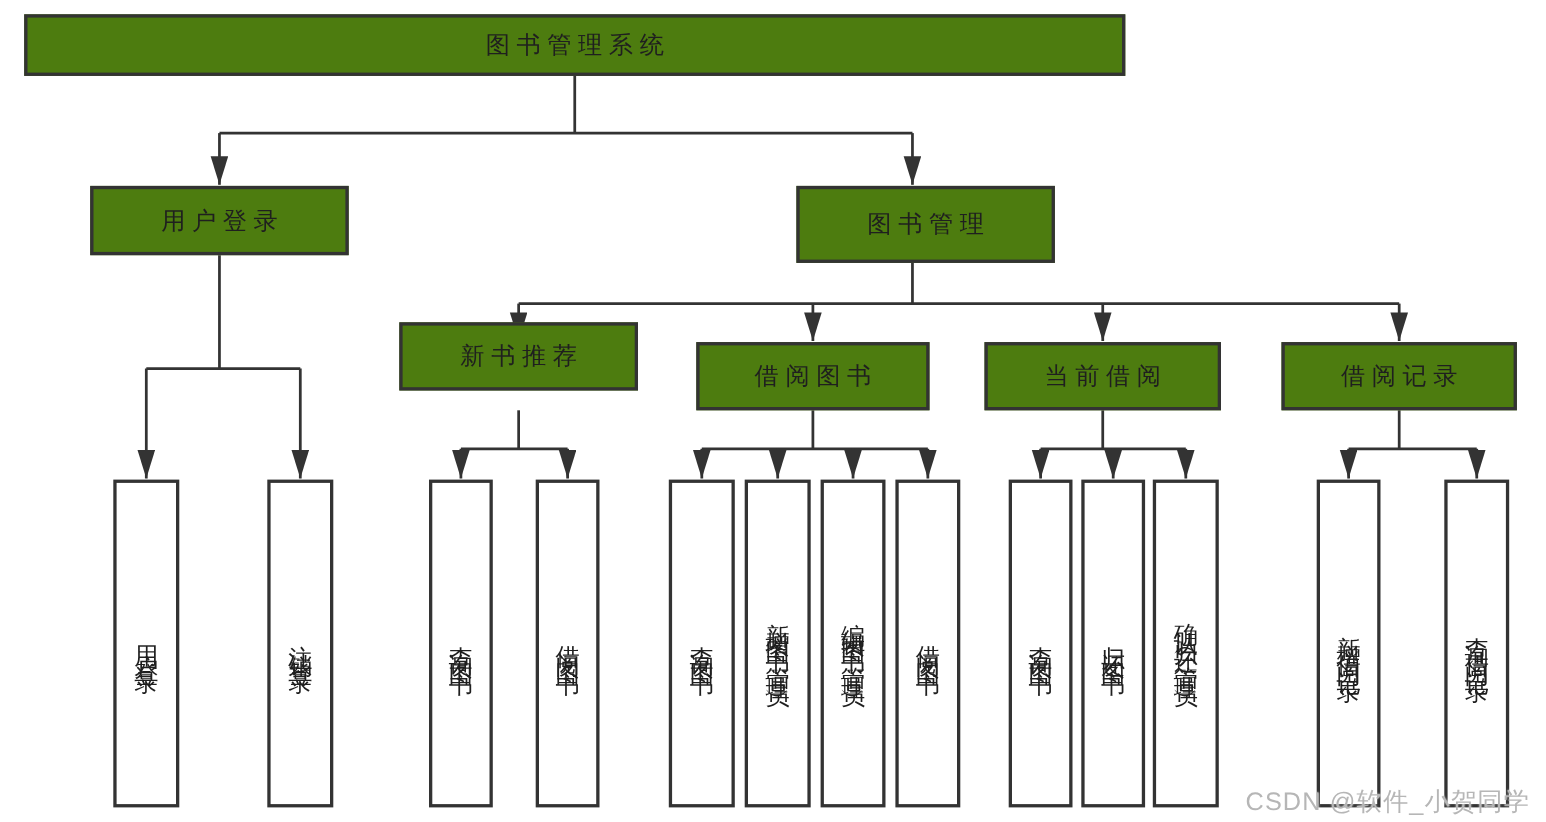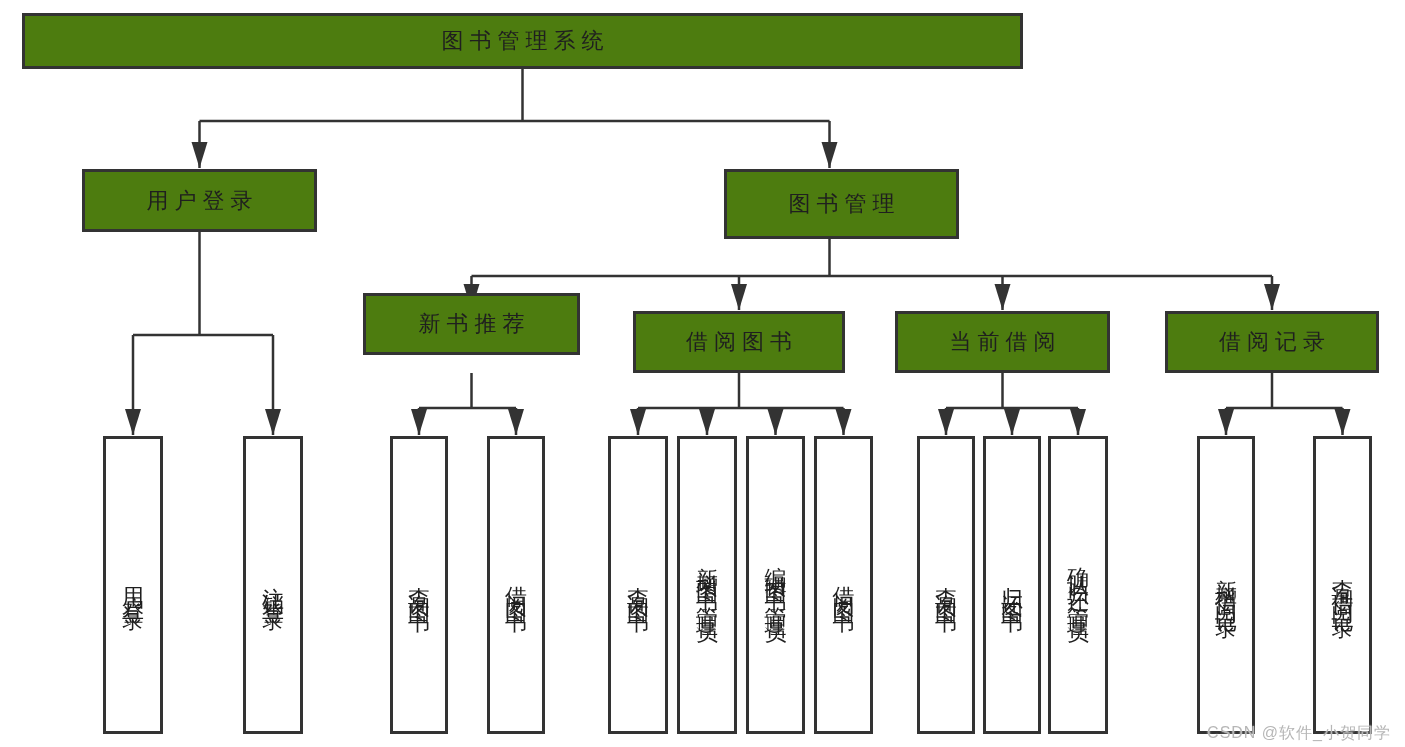"CSDN @软件_小贺同学" .watermark { font-size: 16px -> 23px }
